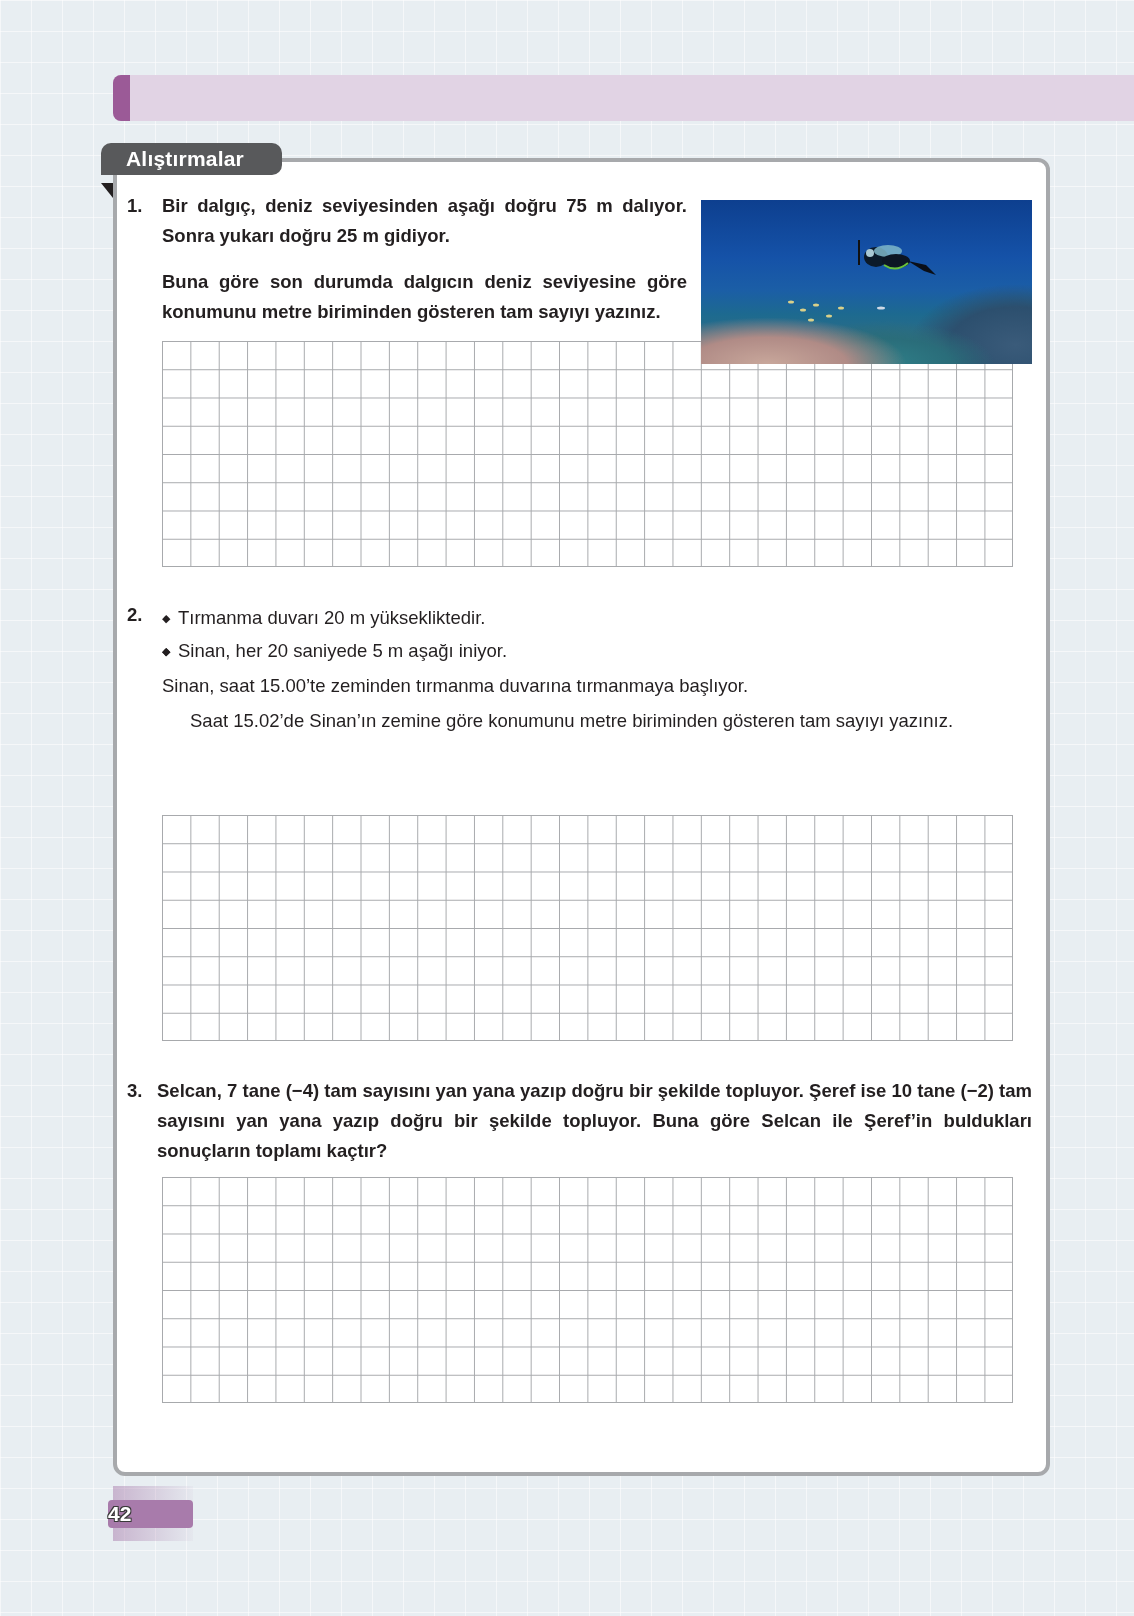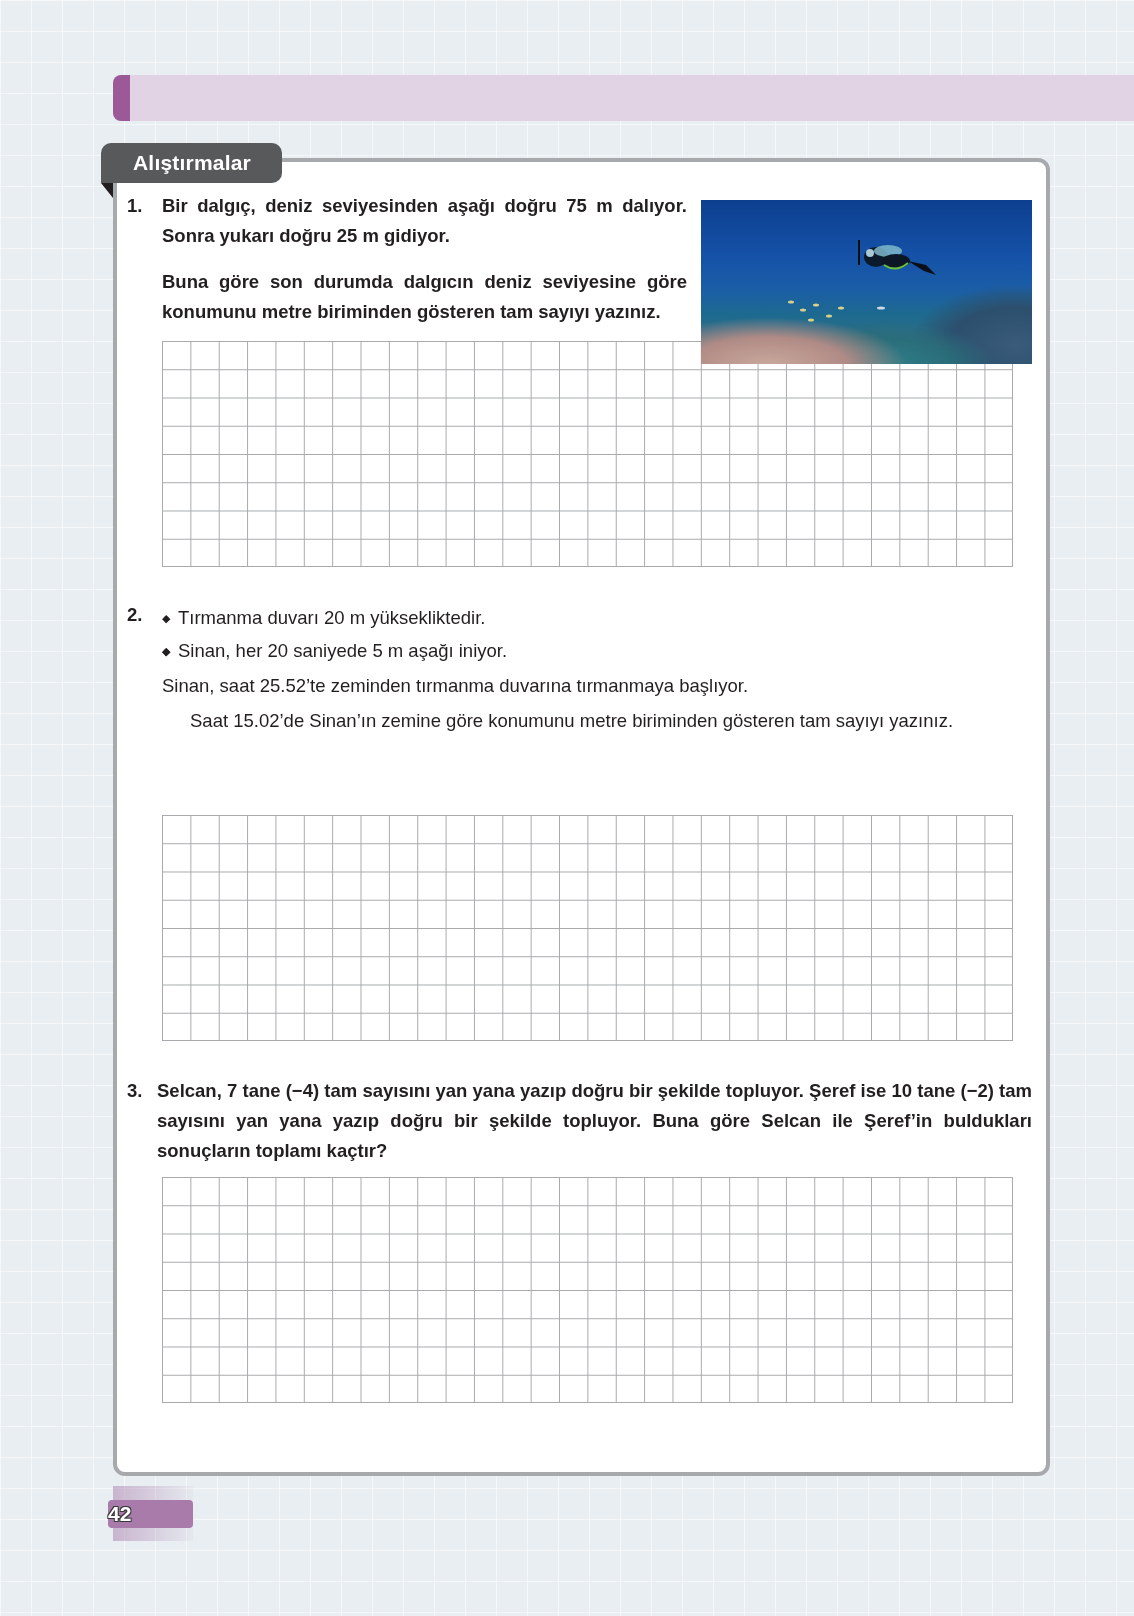"Alıştırmalar" .tab { height: 40px -> 32px; padding-left: 32px -> 25px }
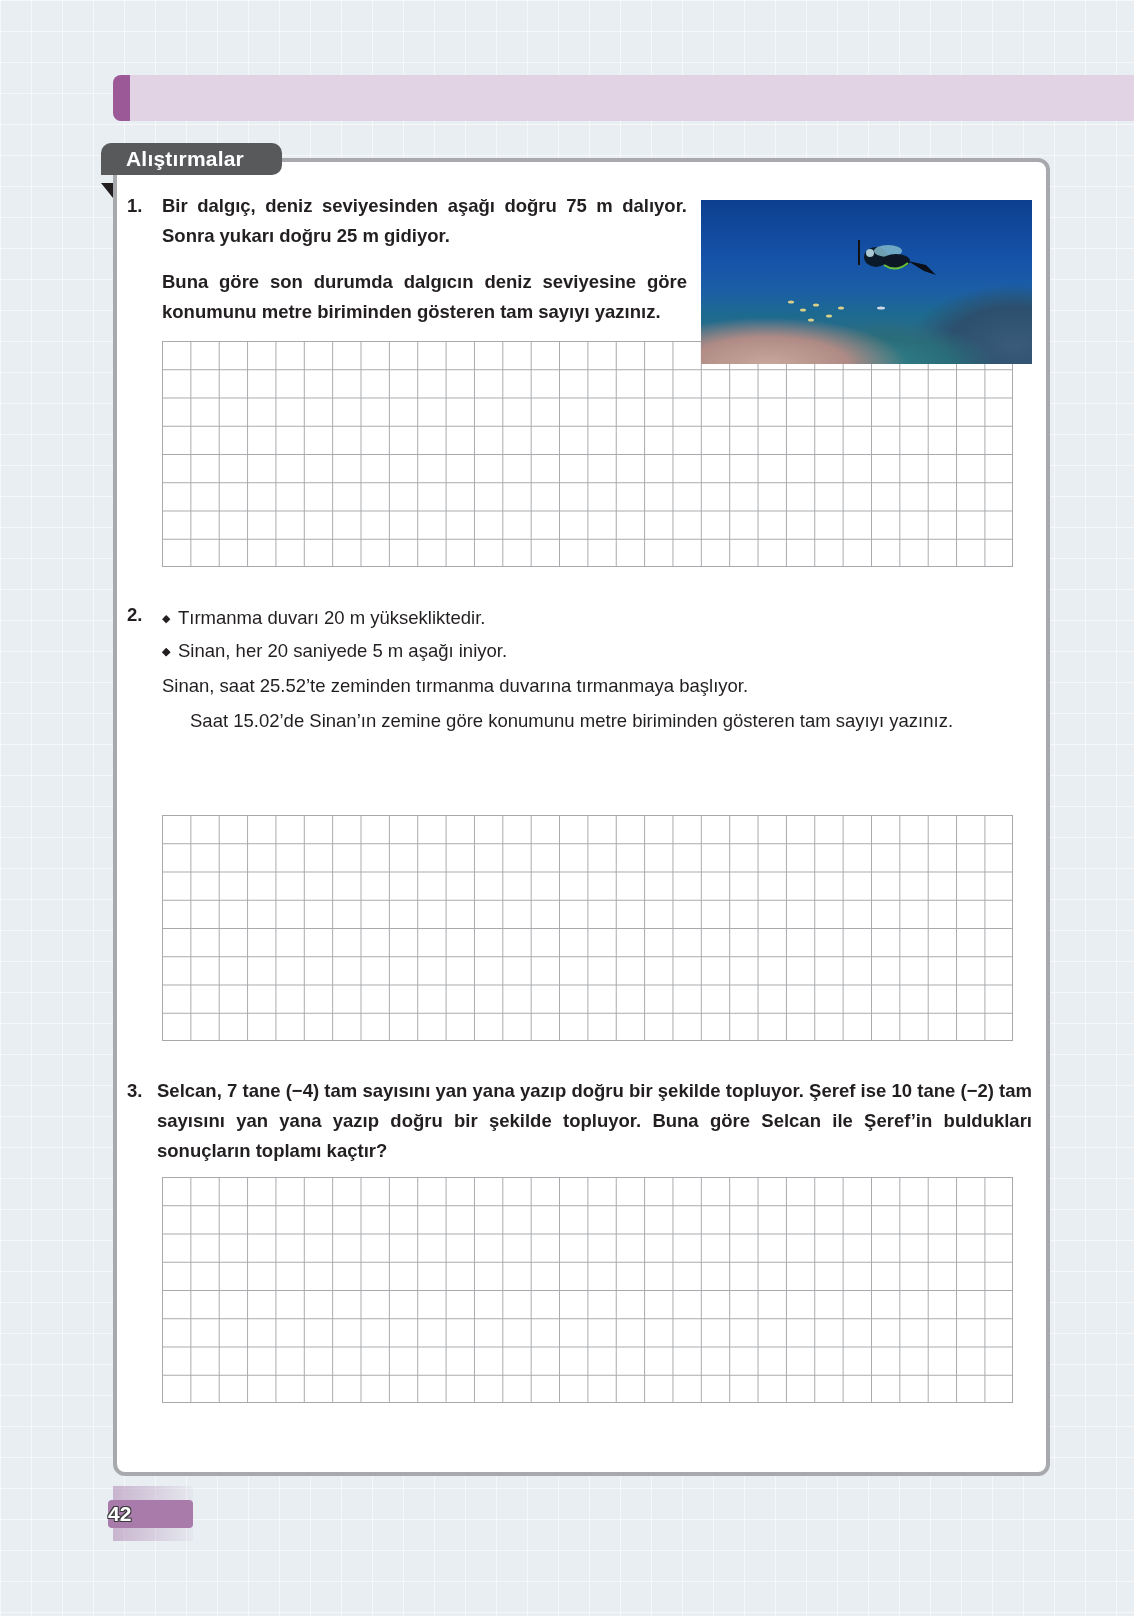"Sinan, saat 25.52’te zeminden tırmanma" p { text: 25.52’te -> 15.00’te }
